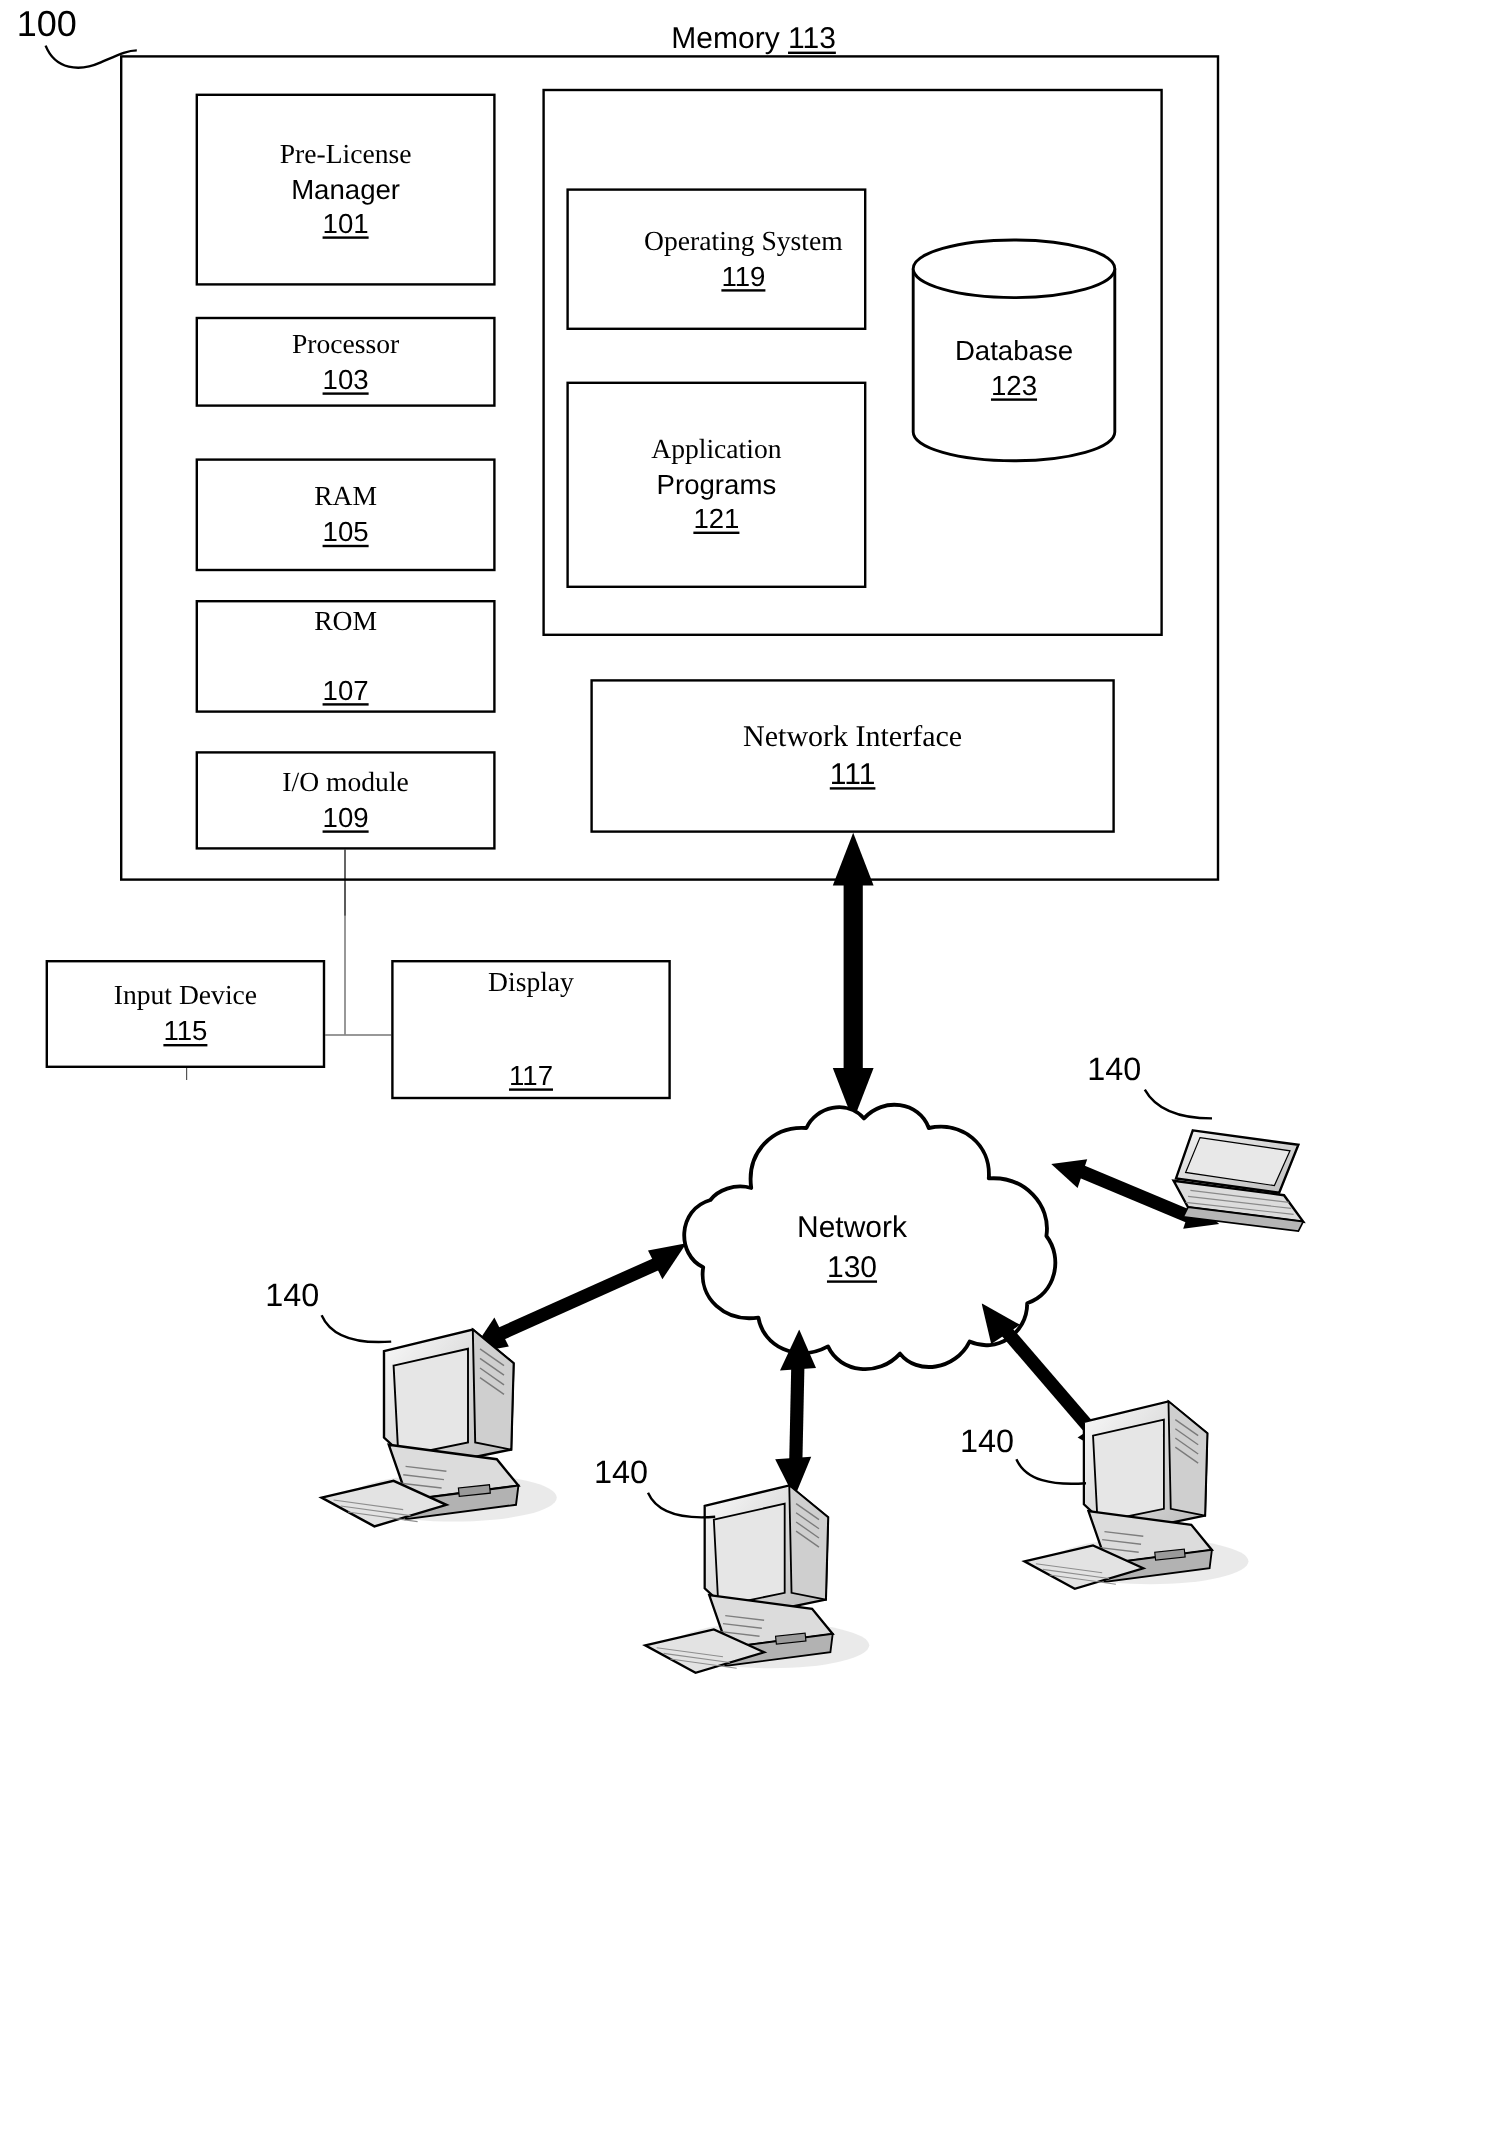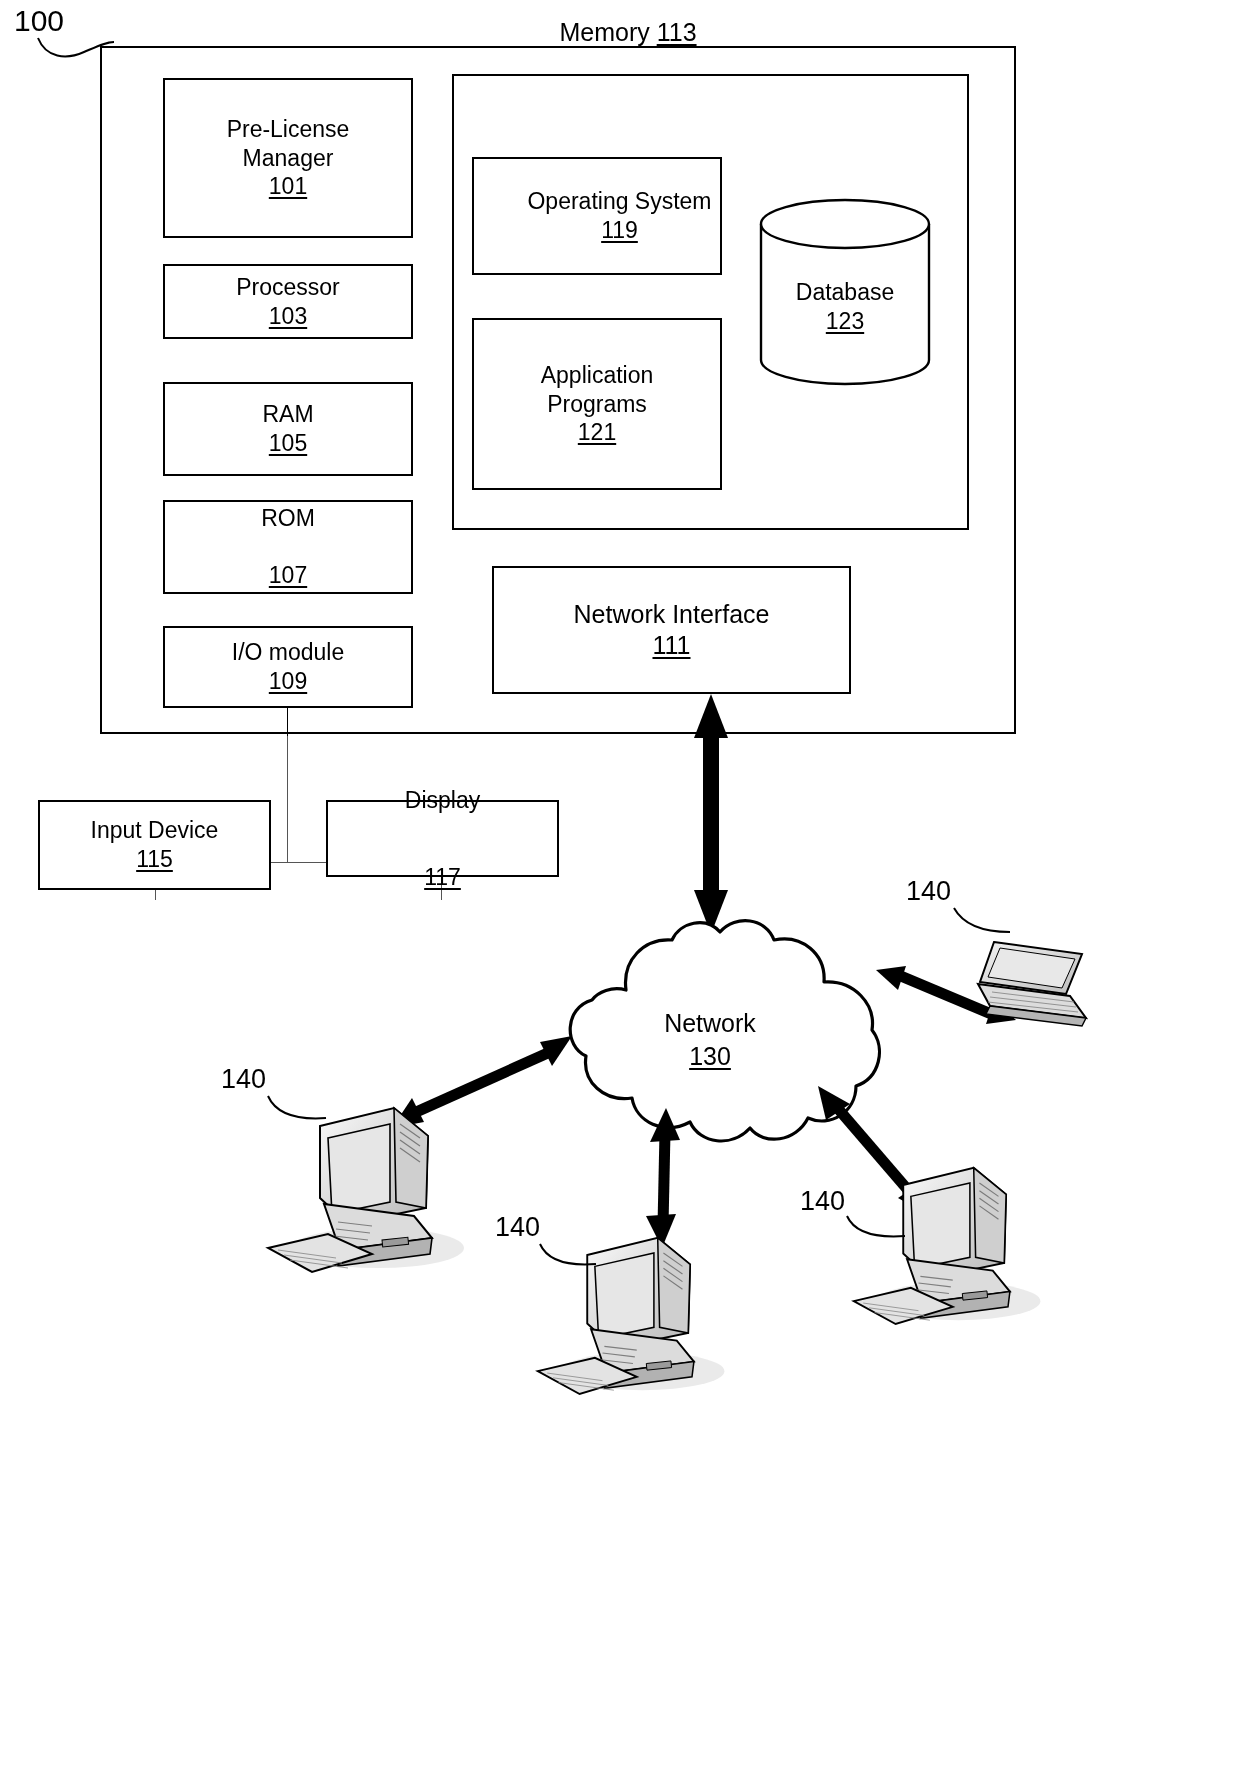"Pre-License" .box .t { font-family: none -> Liberation Serif, serif }
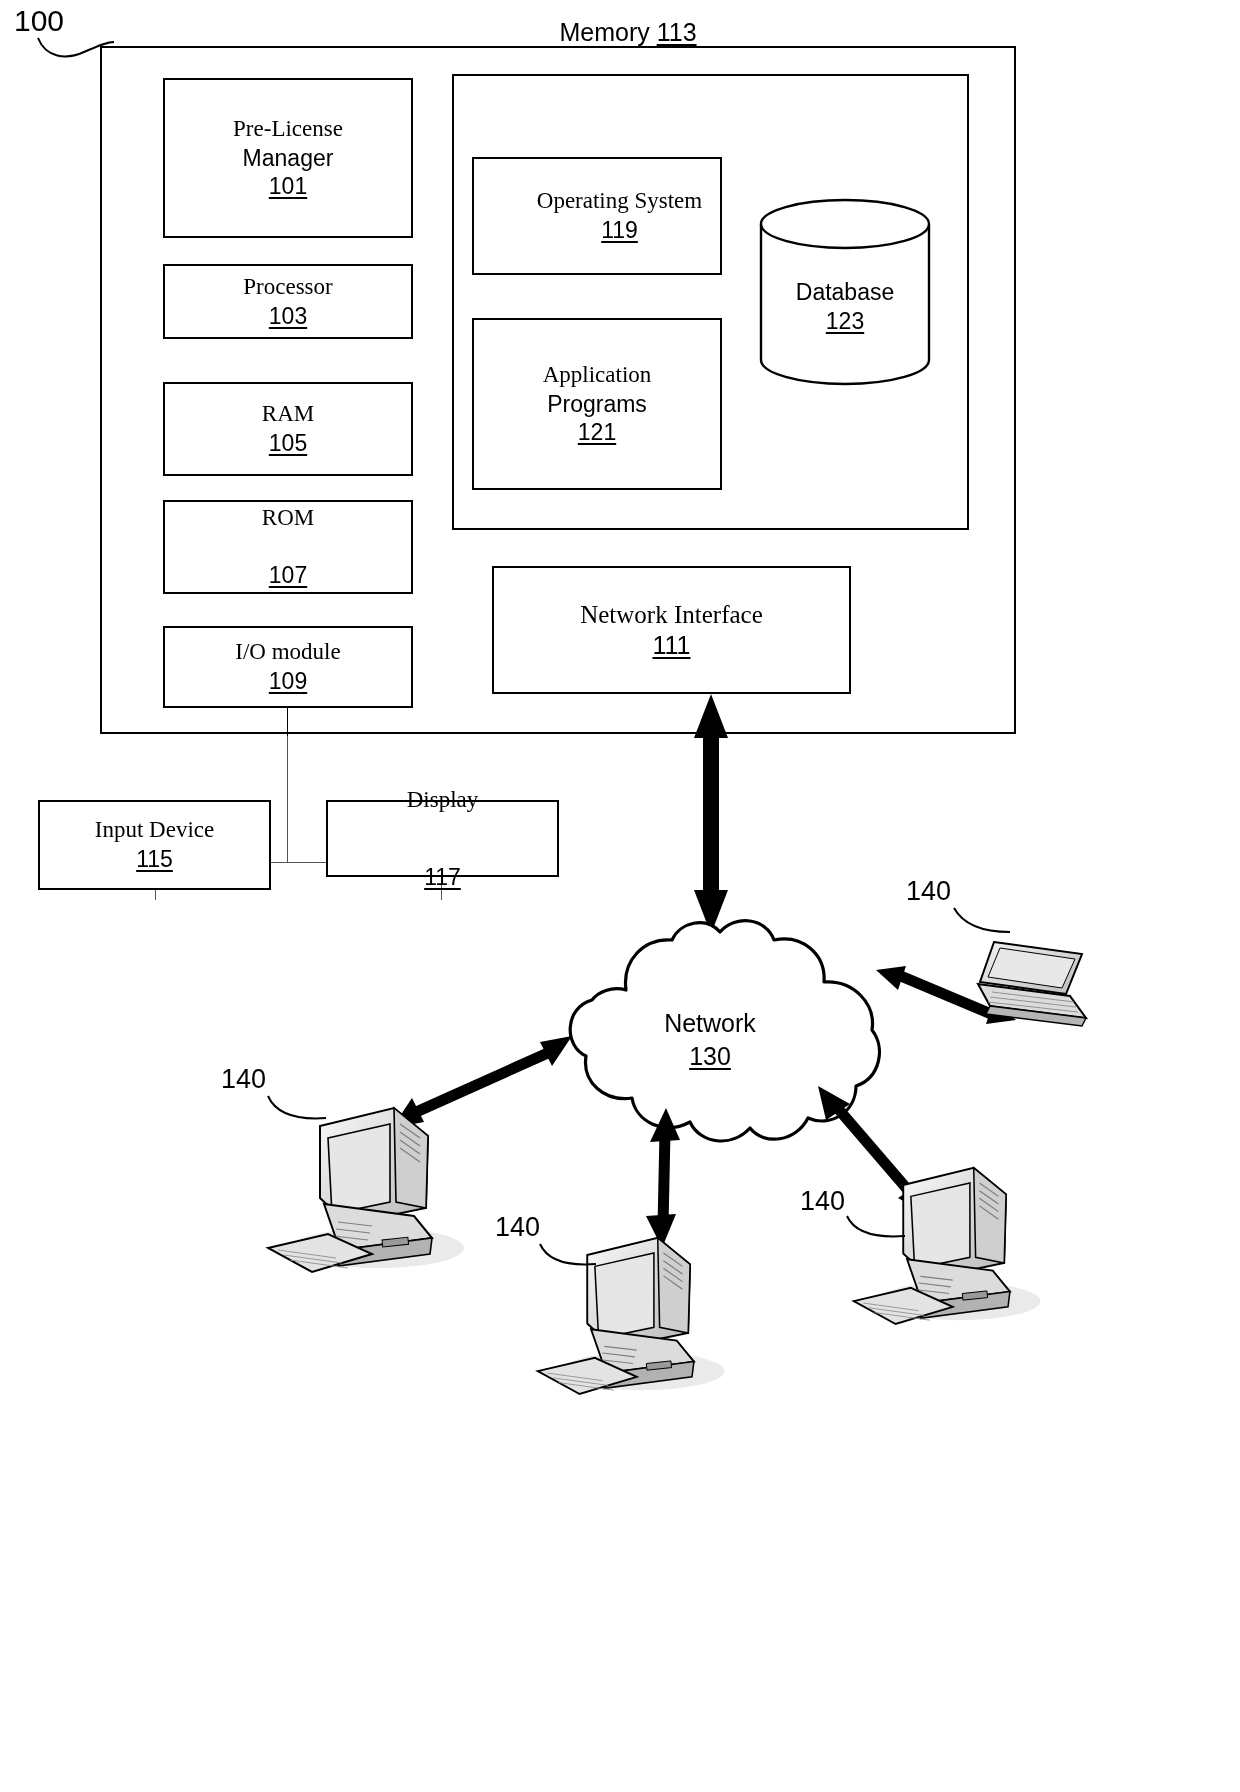"Network Interface" #b-netif { width: 359px -> 437px }
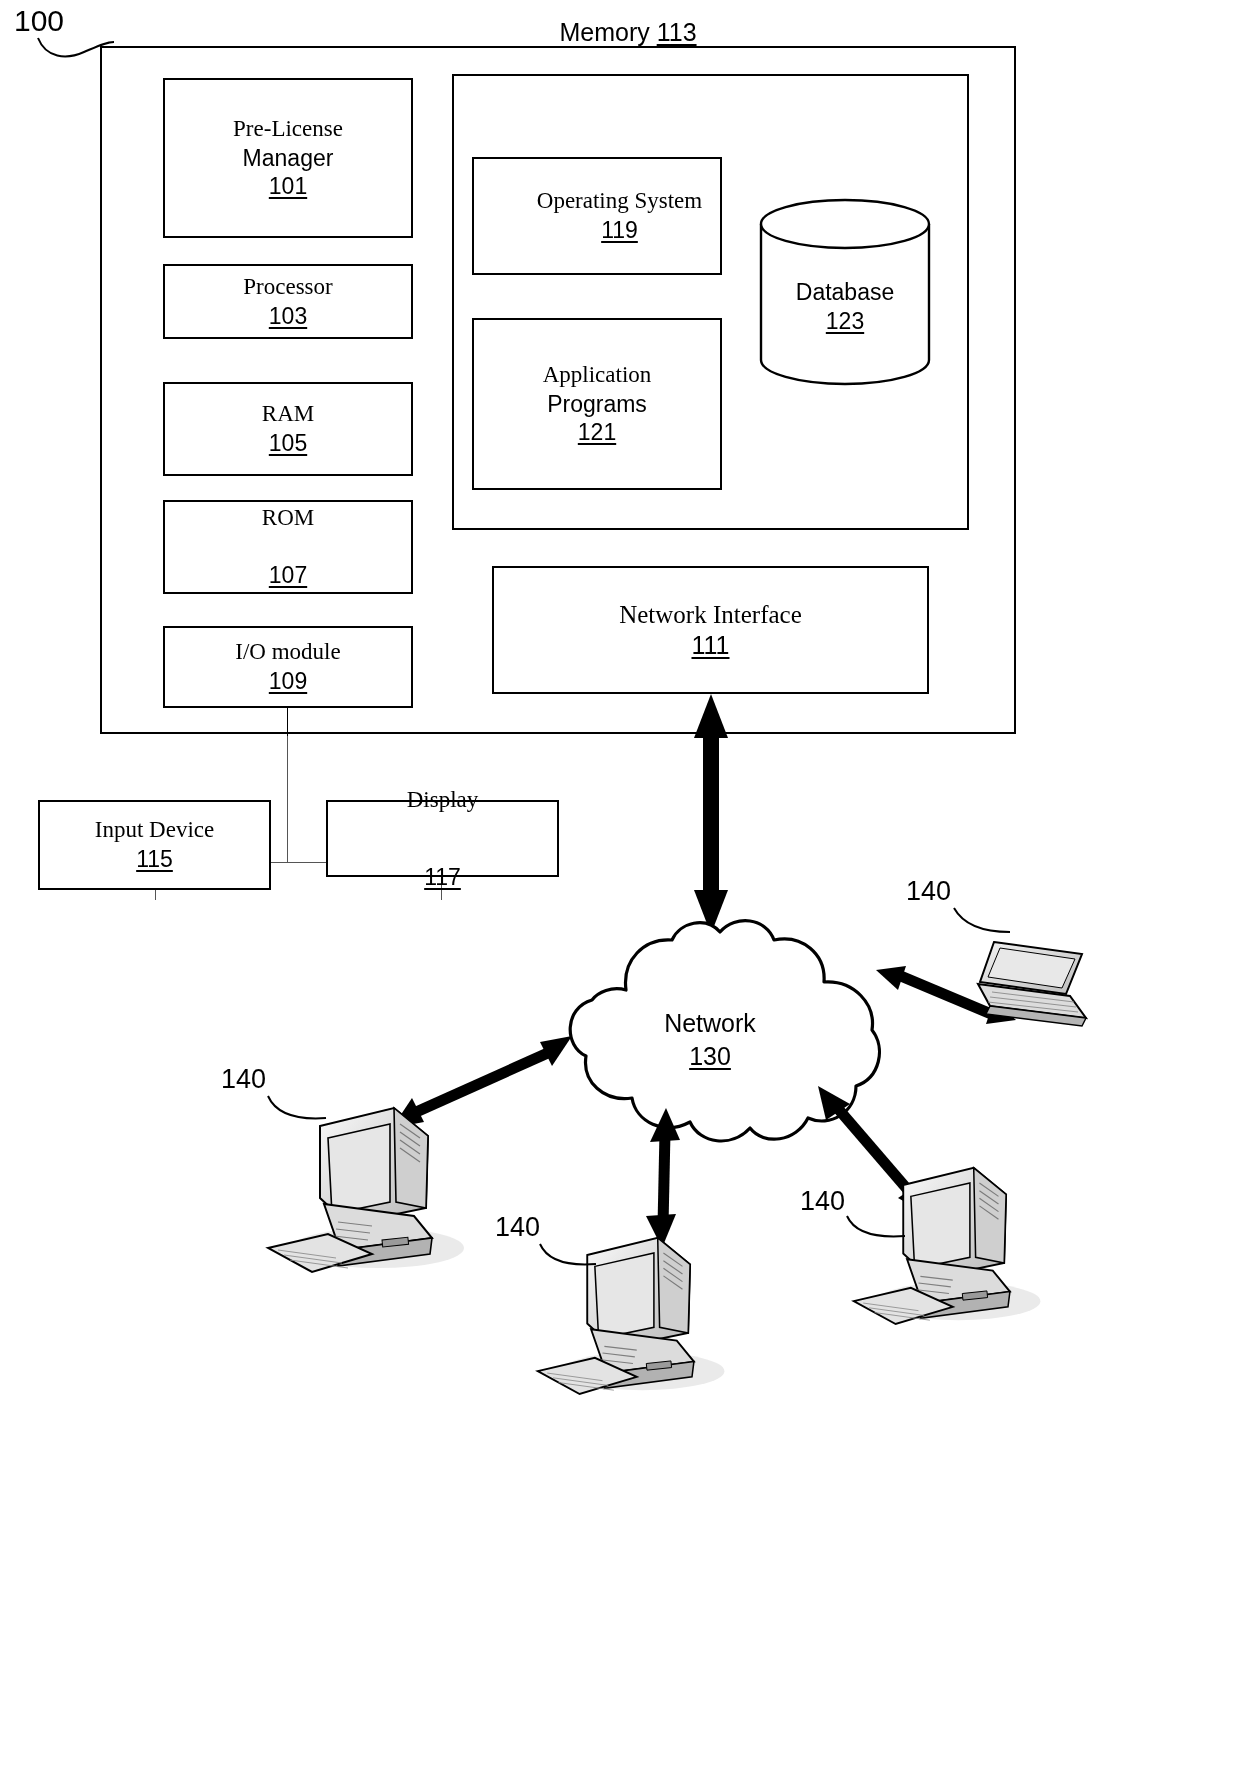"Display" #b-display { height: 77px -> 116px }
